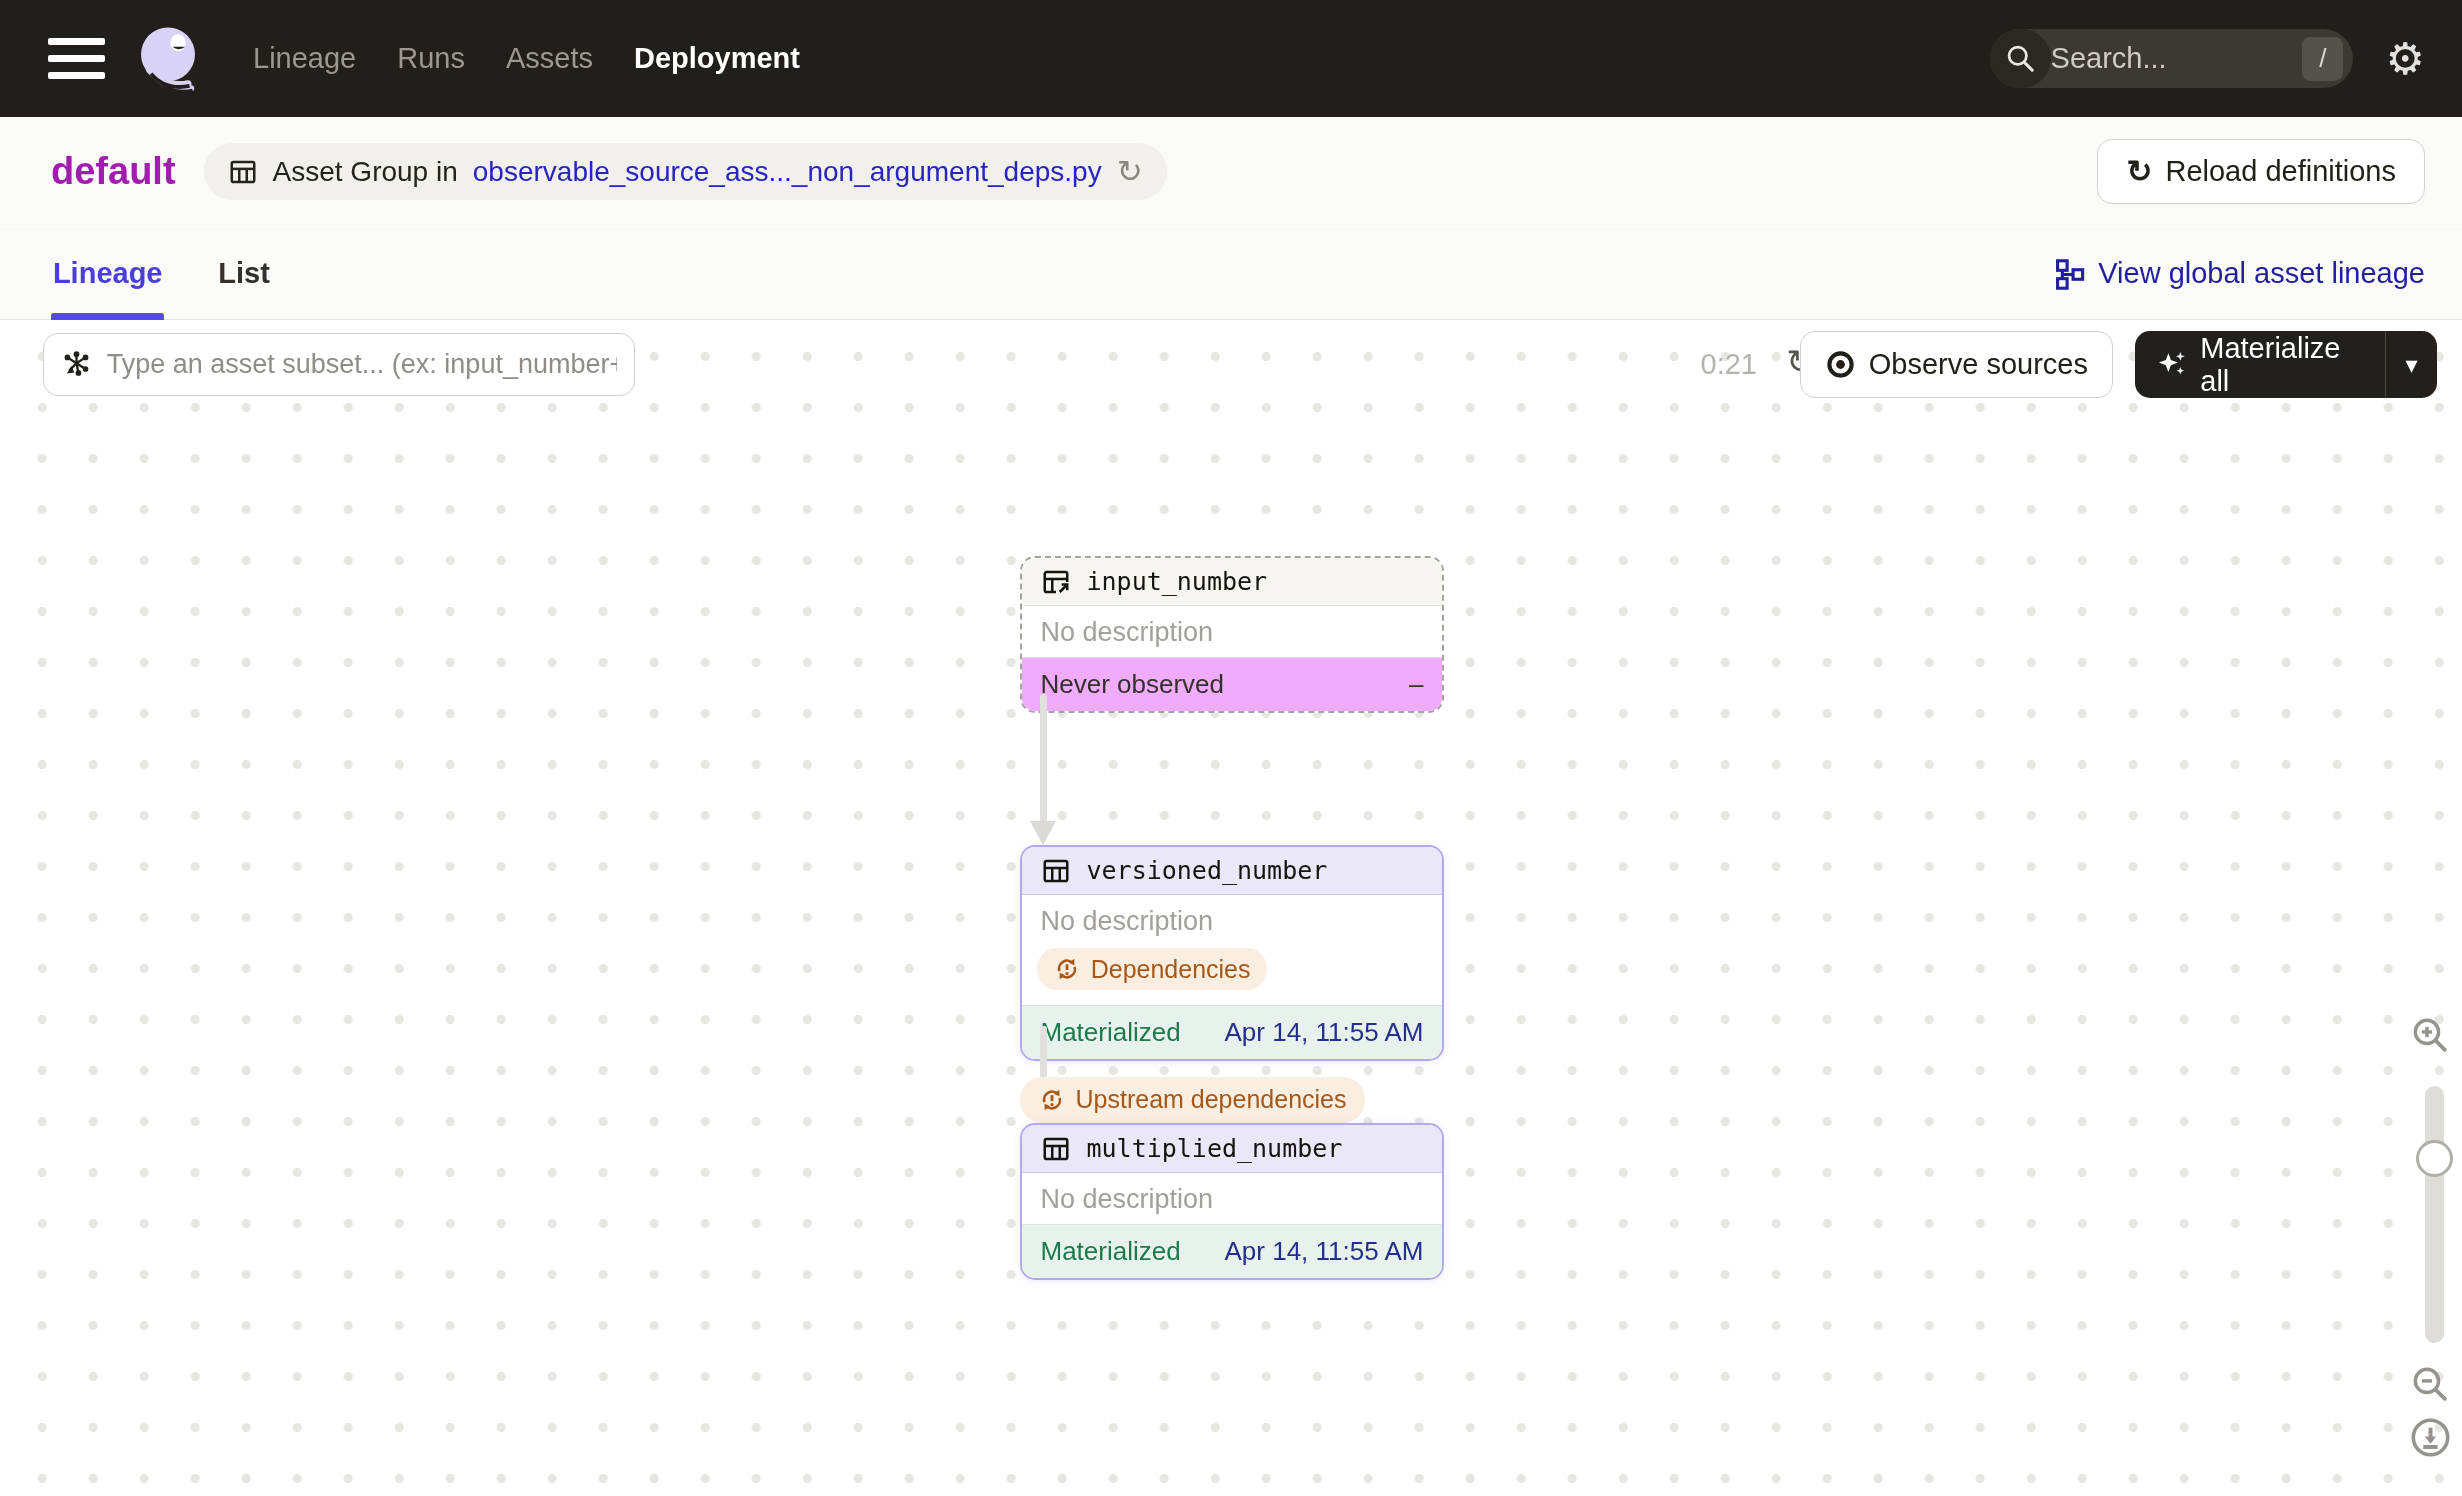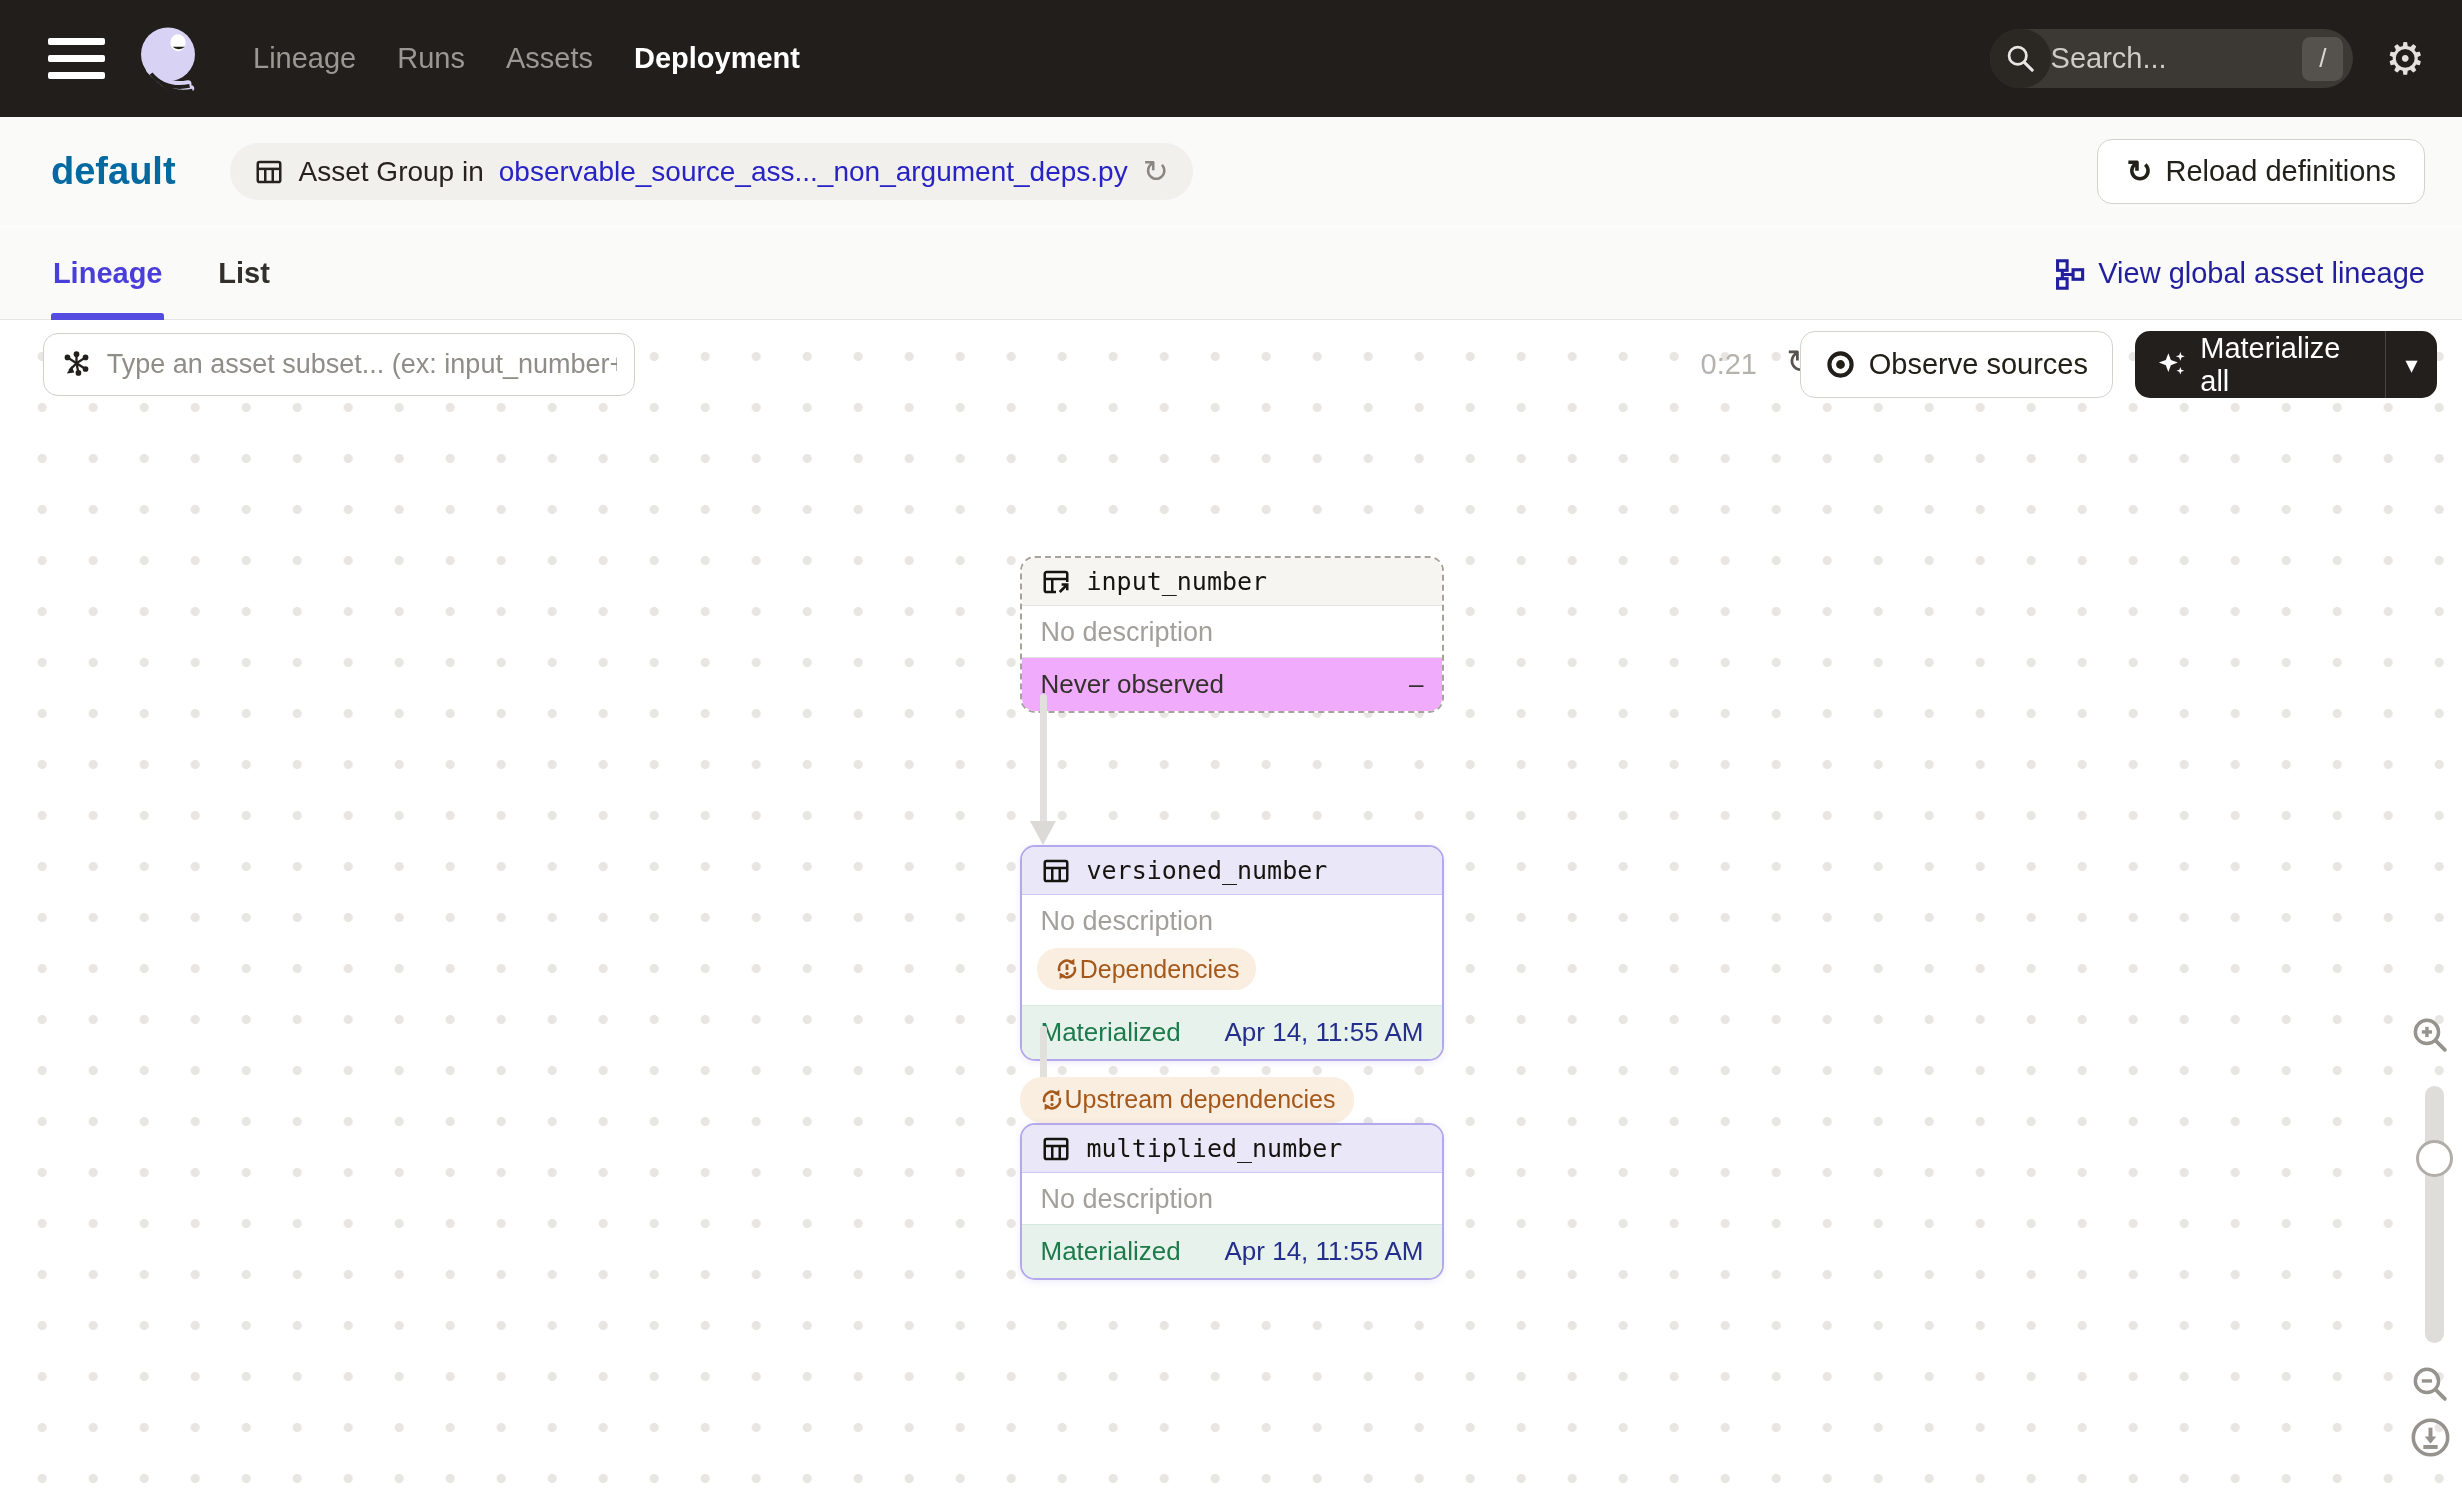"default" .page-title { color: #0369a1 -> #a21caf; margin-right: 54px -> 28px }
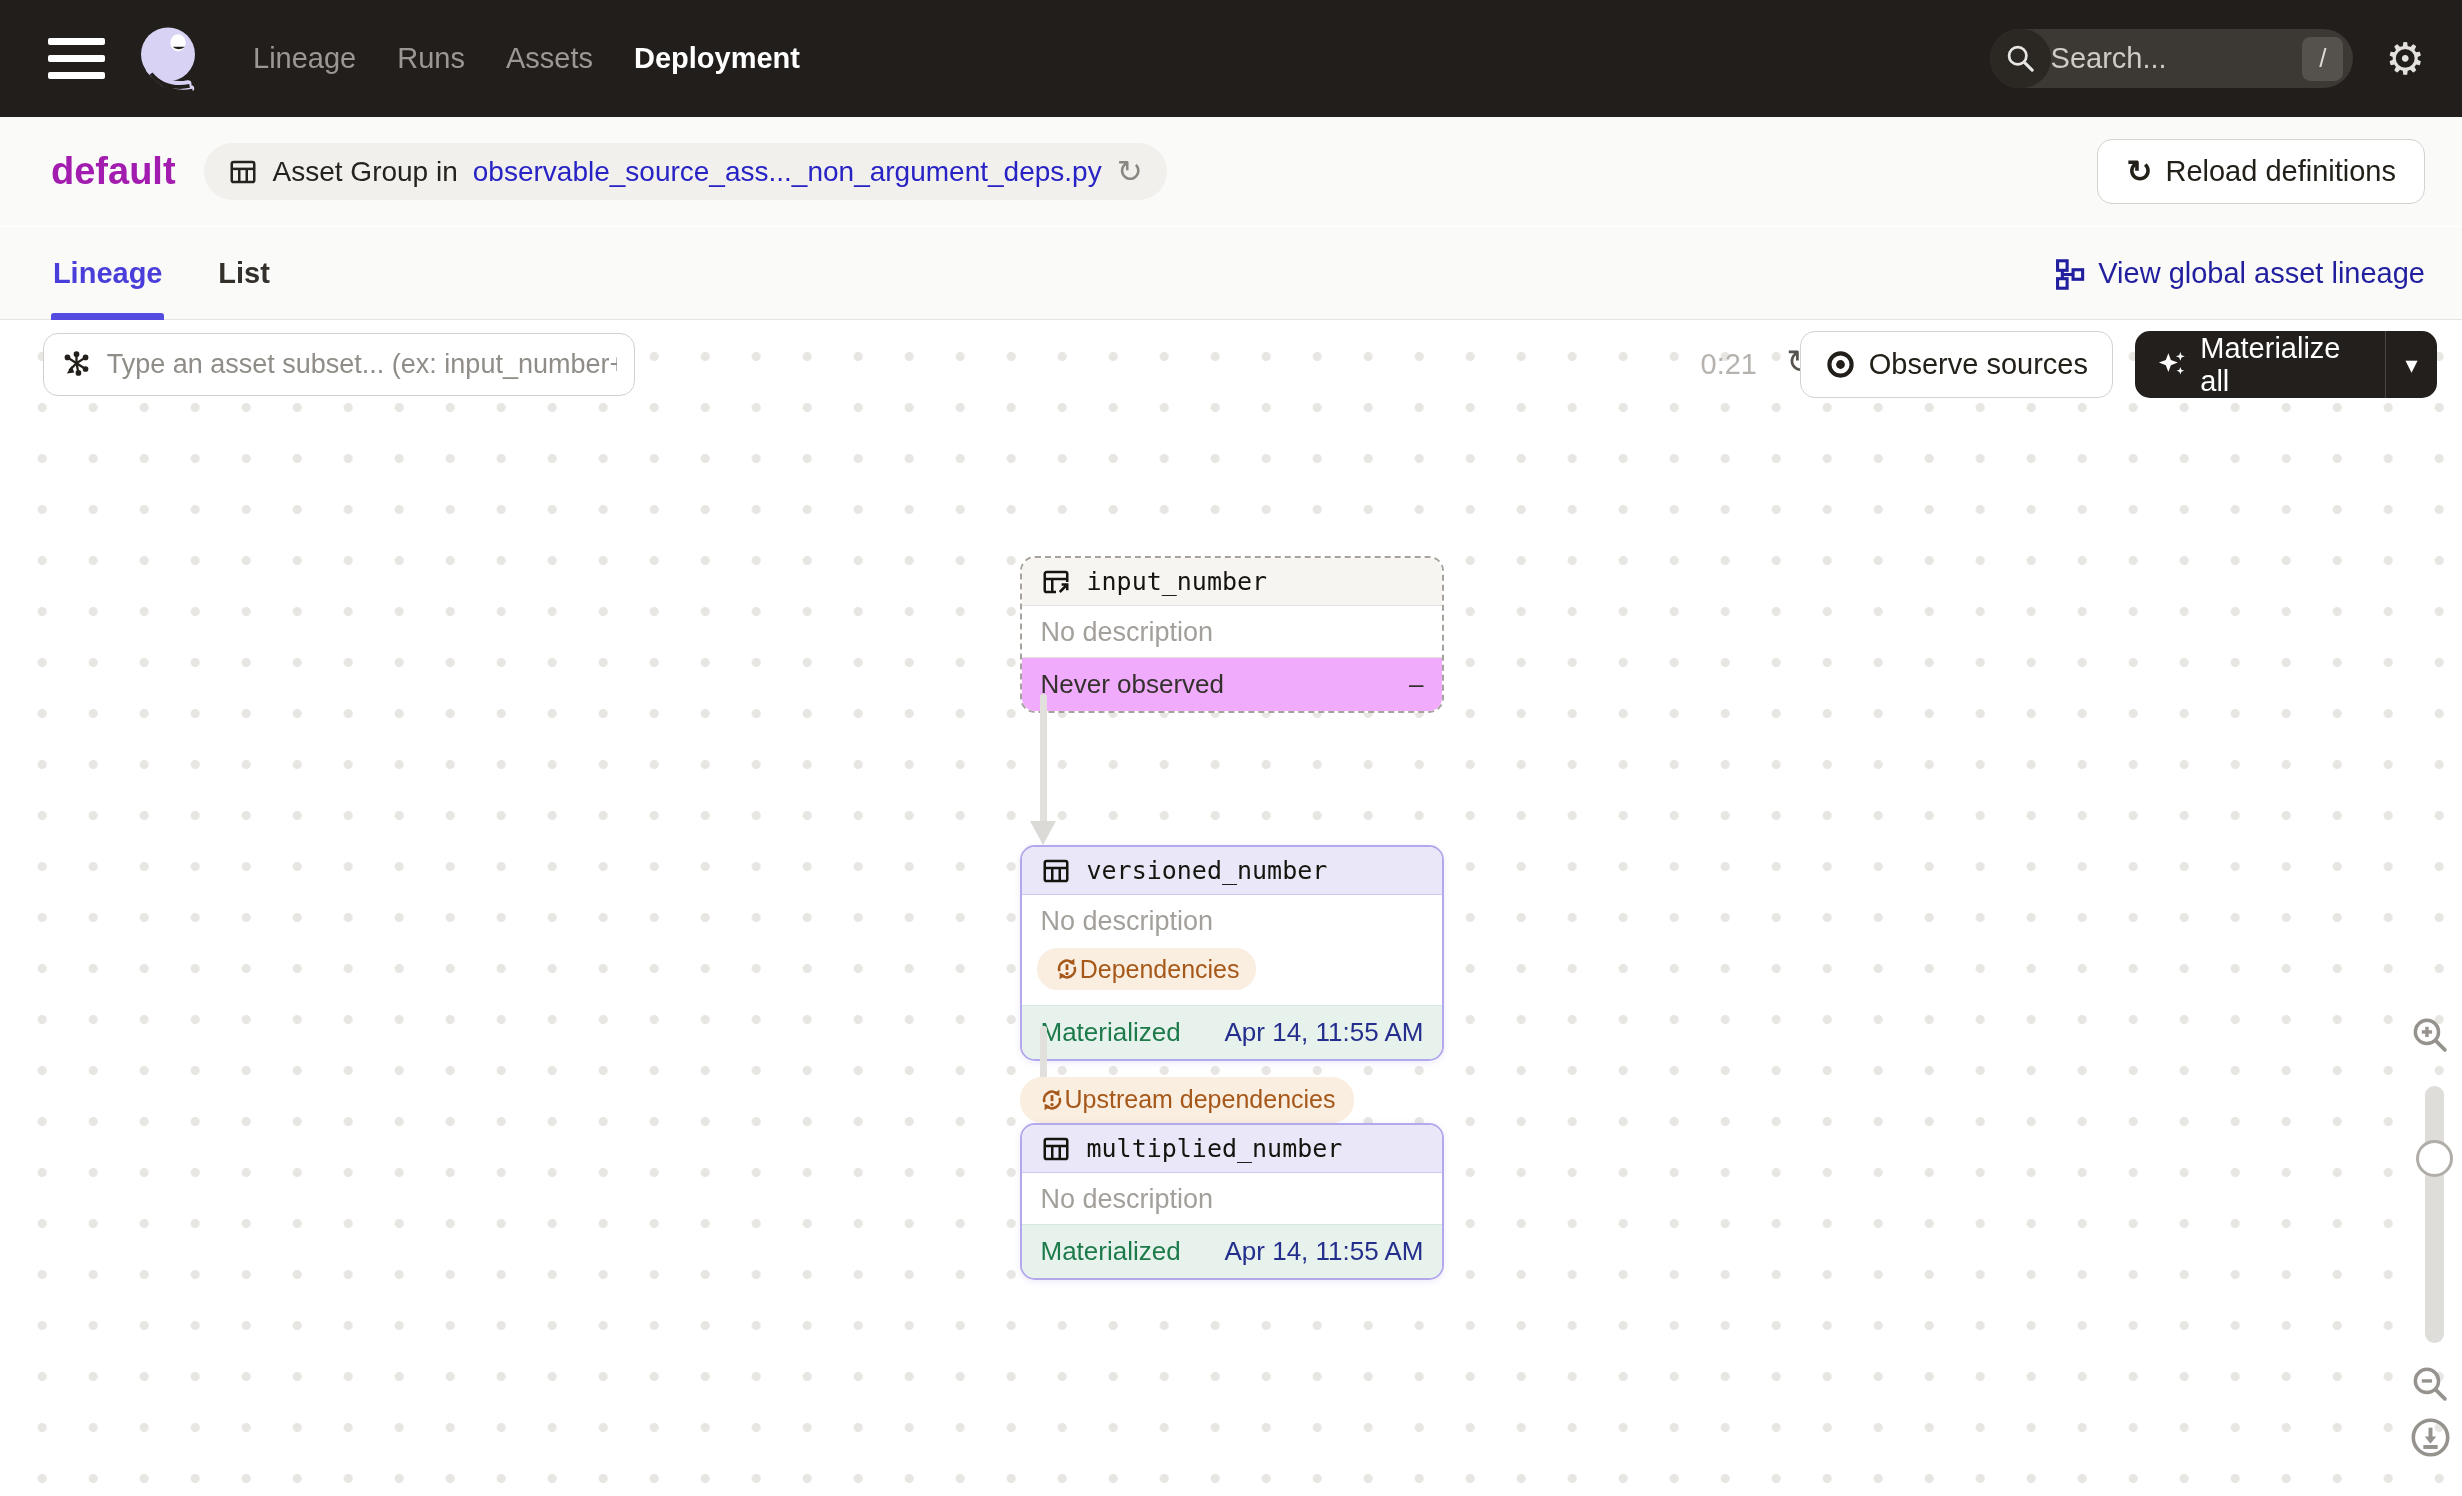"Dependencies" .tag-pill { gap: none -> 11px }
